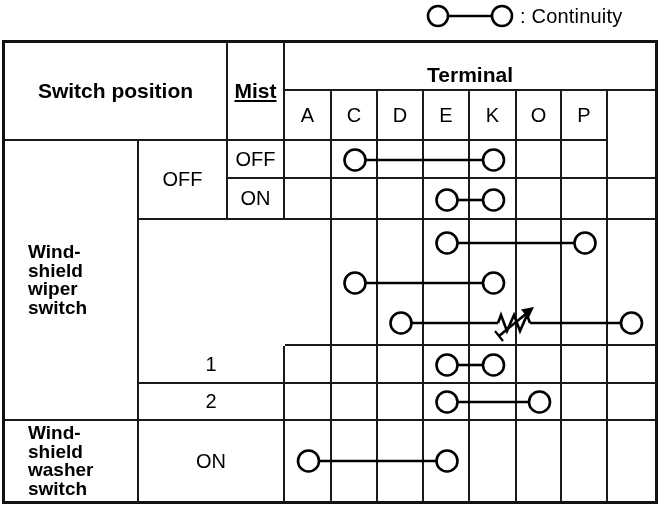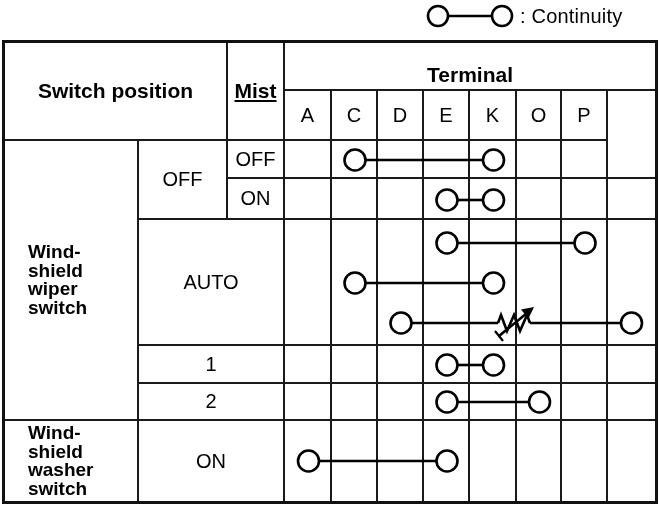"AUTO" div.cell { html: <div>AUTO</div> -> none }
